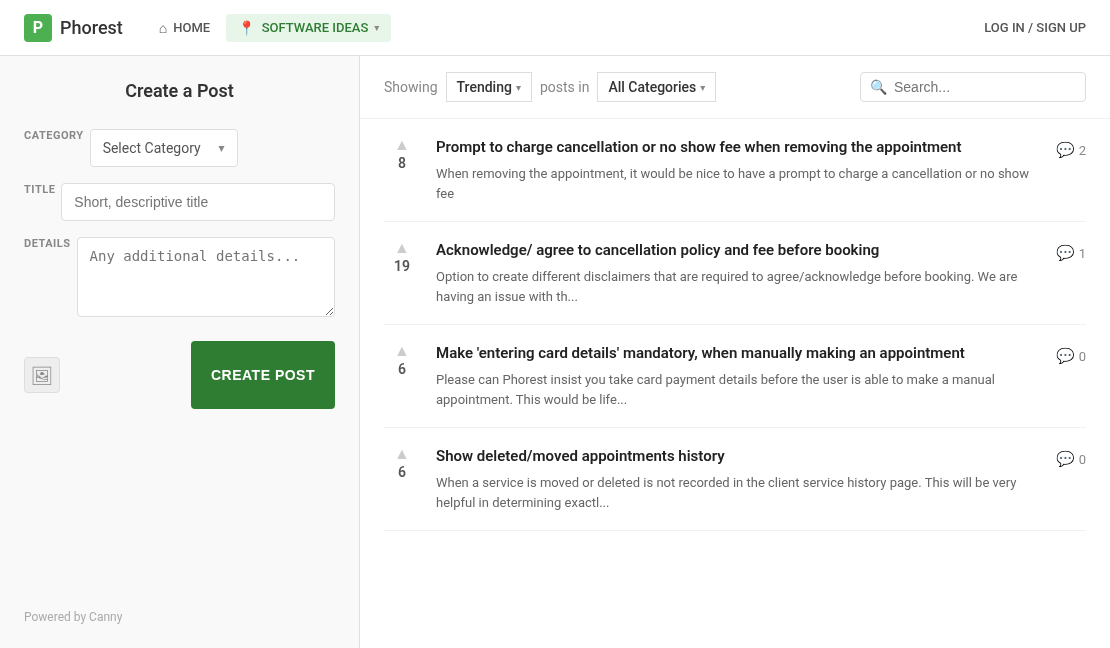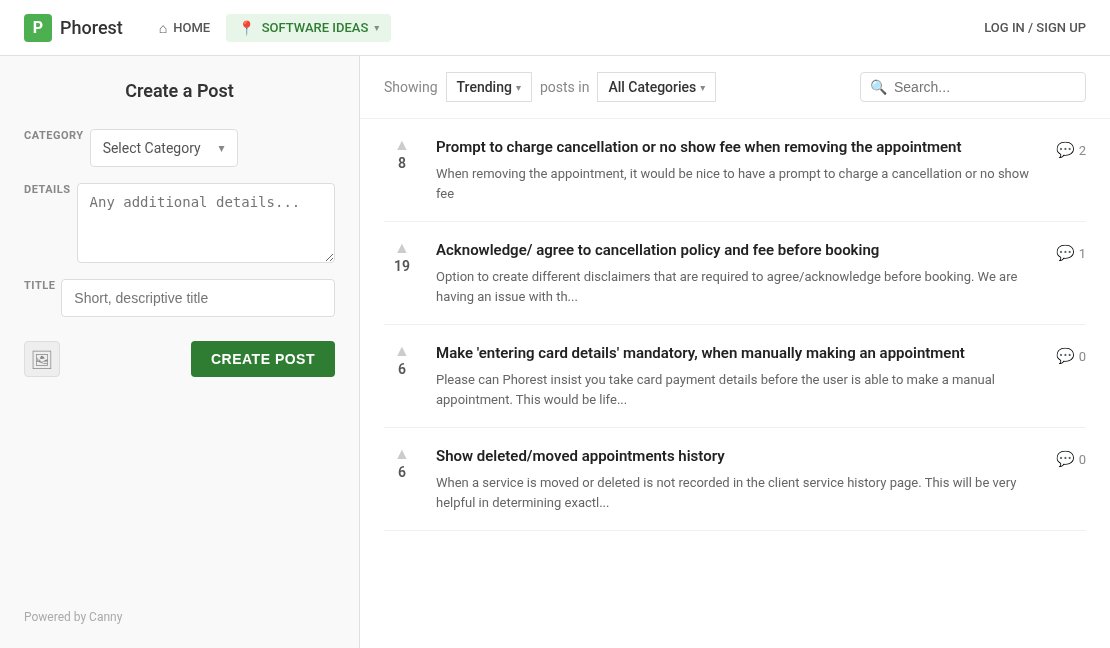"DETAILS" div.form-section { order: before "TITLE" -> after "TITLE" }
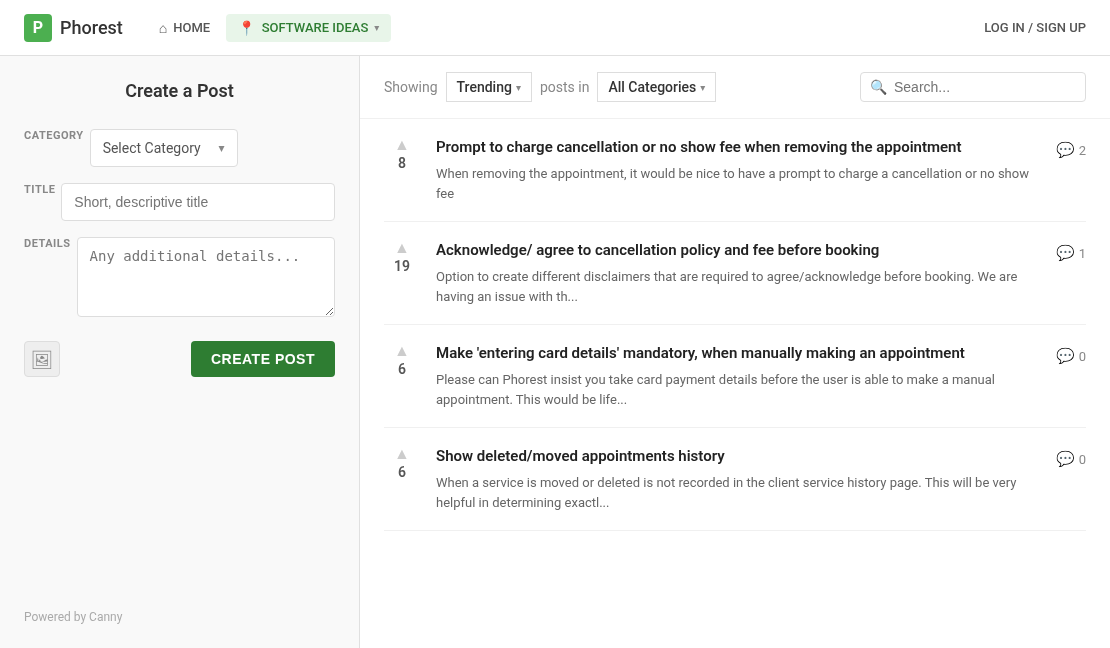"CREATE POST" .create-post-btn { padding: 10px 20px -> 26px 20px }
